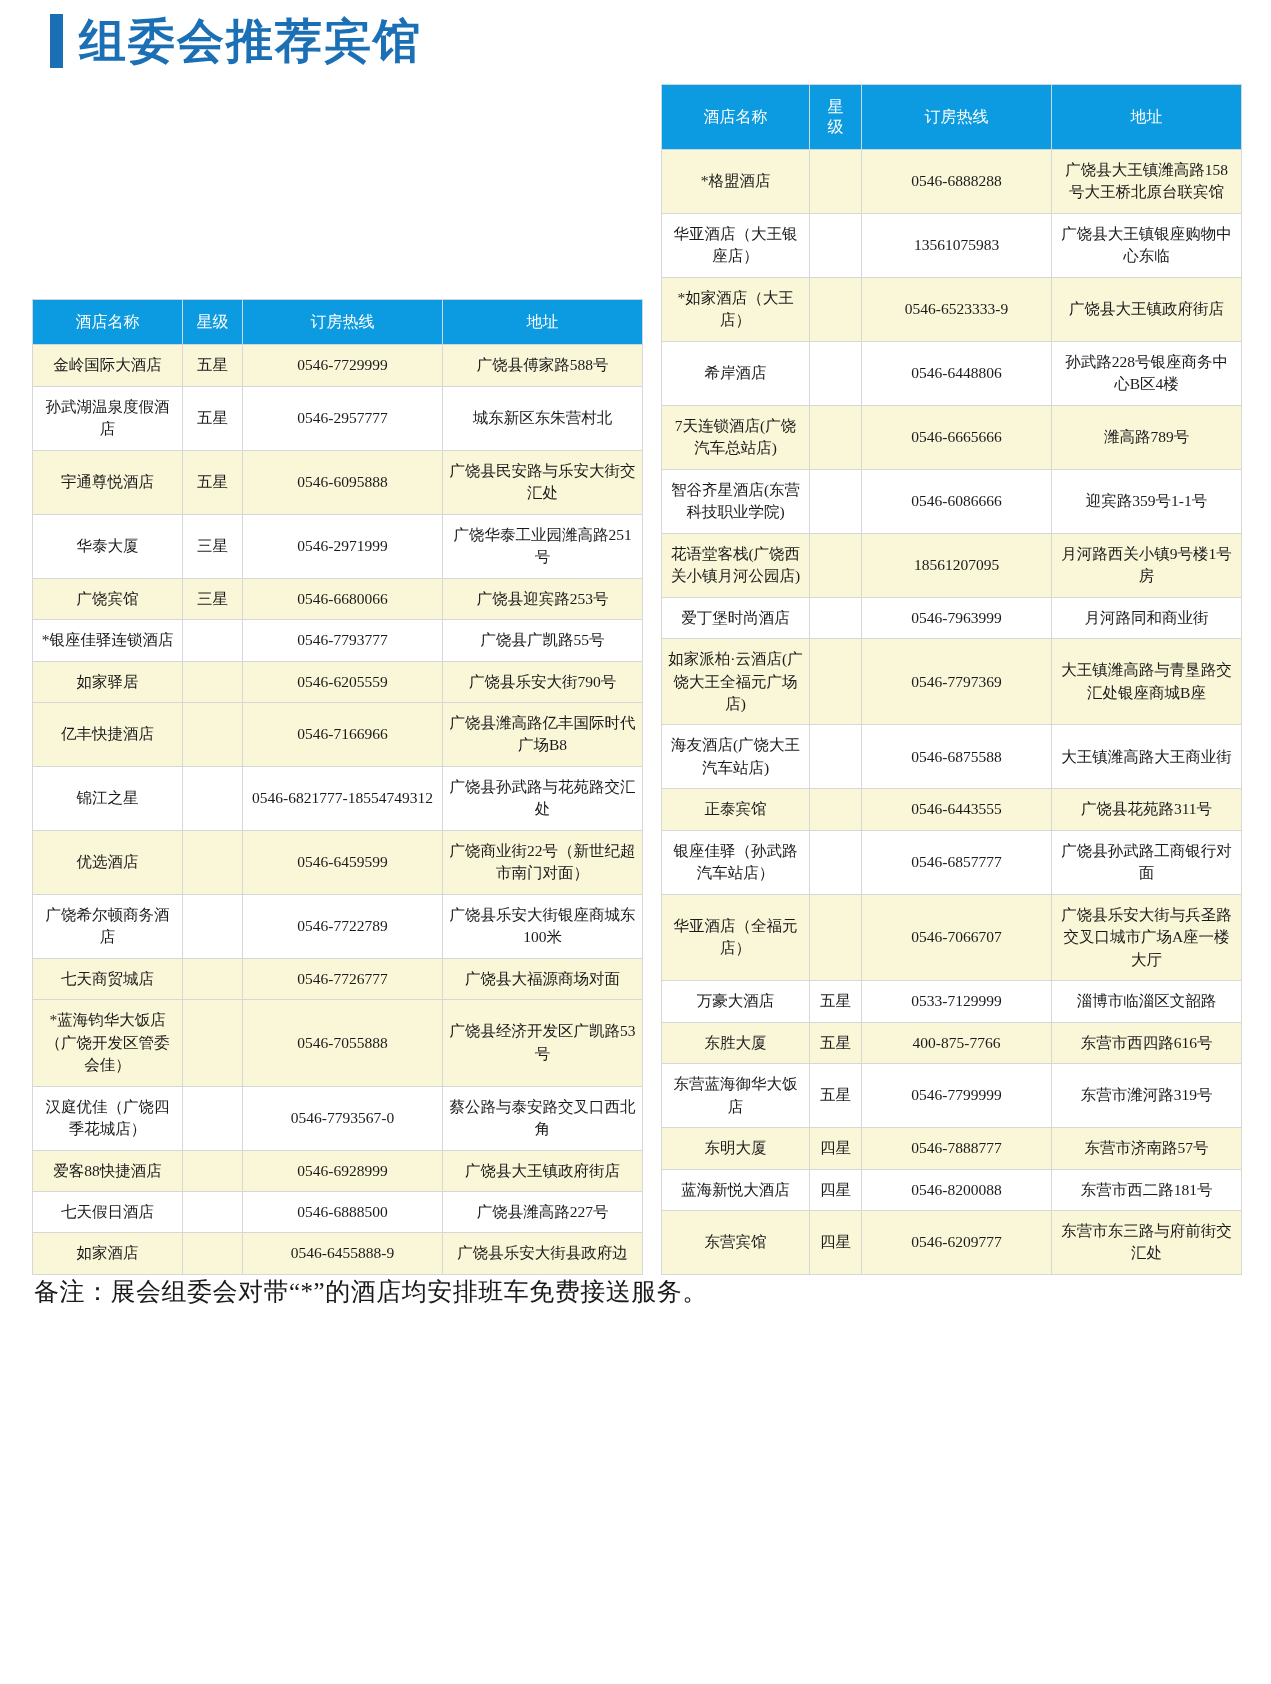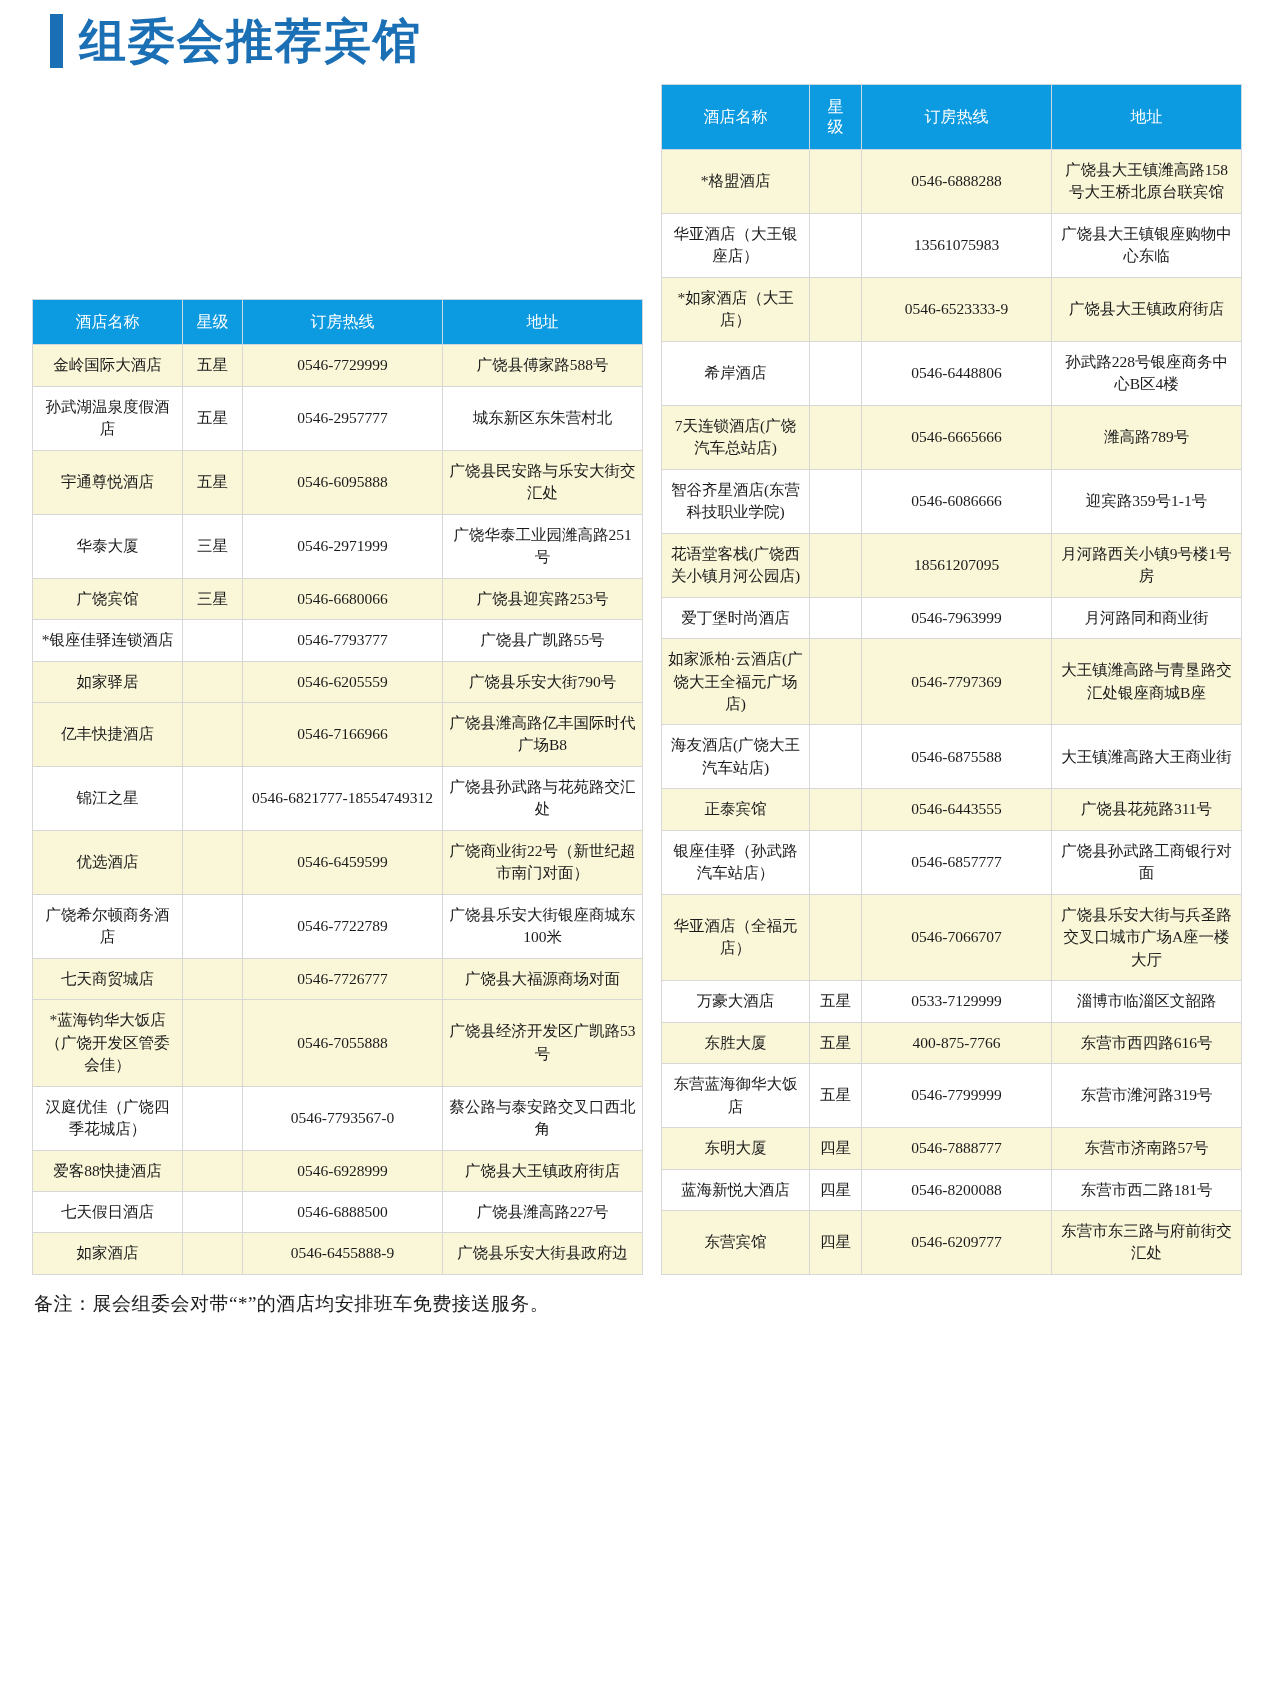"备注：展会组委会对带“*”的酒店均安排班车免费接送服务。" .note { font-size: 19px -> 25px; margin-top: 16px -> 0 }
